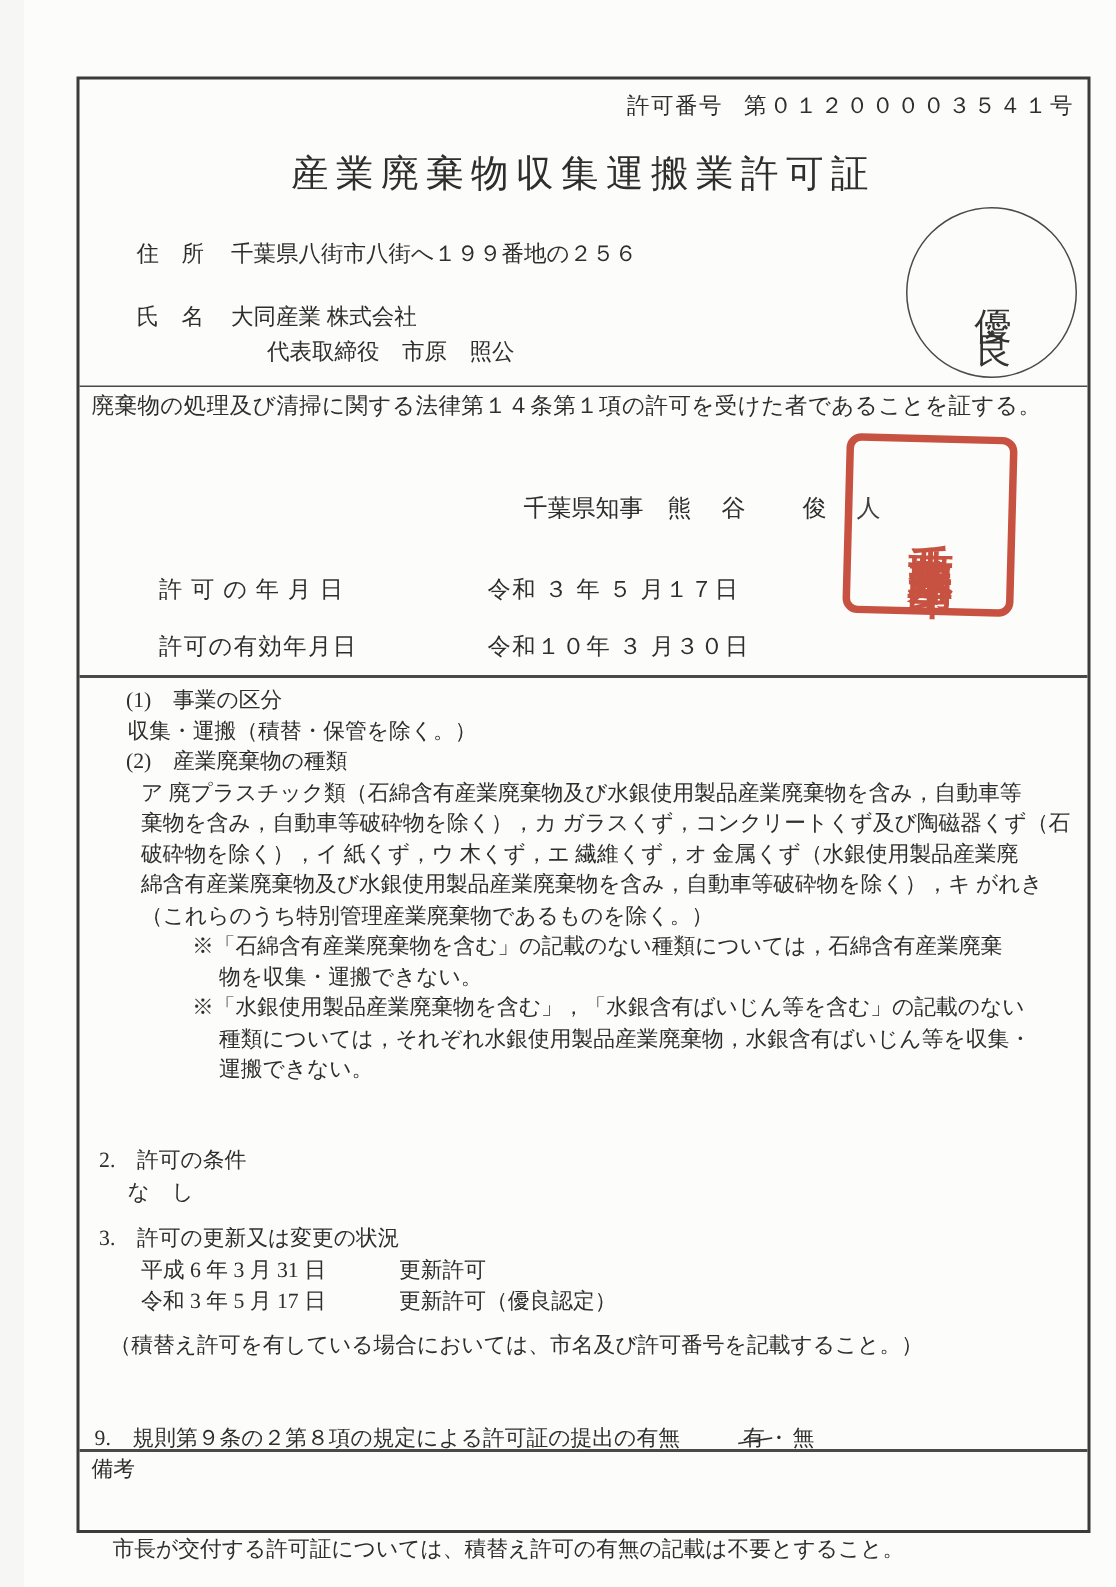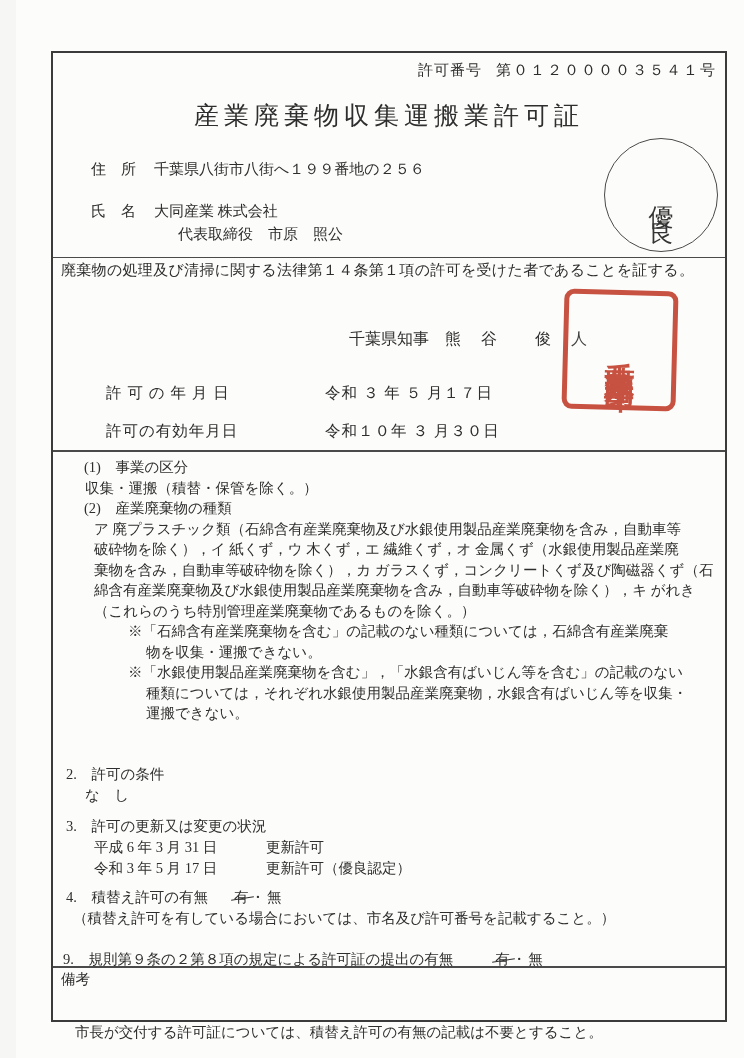"破砕物を除く），イ 紙くず，ウ 木くず，エ 繊維くず，オ" div.line { order: before "棄物を含み，自動車等破砕物を除く），カ" -> after "棄物を含み，自動車等破砕物を除く），カ" }
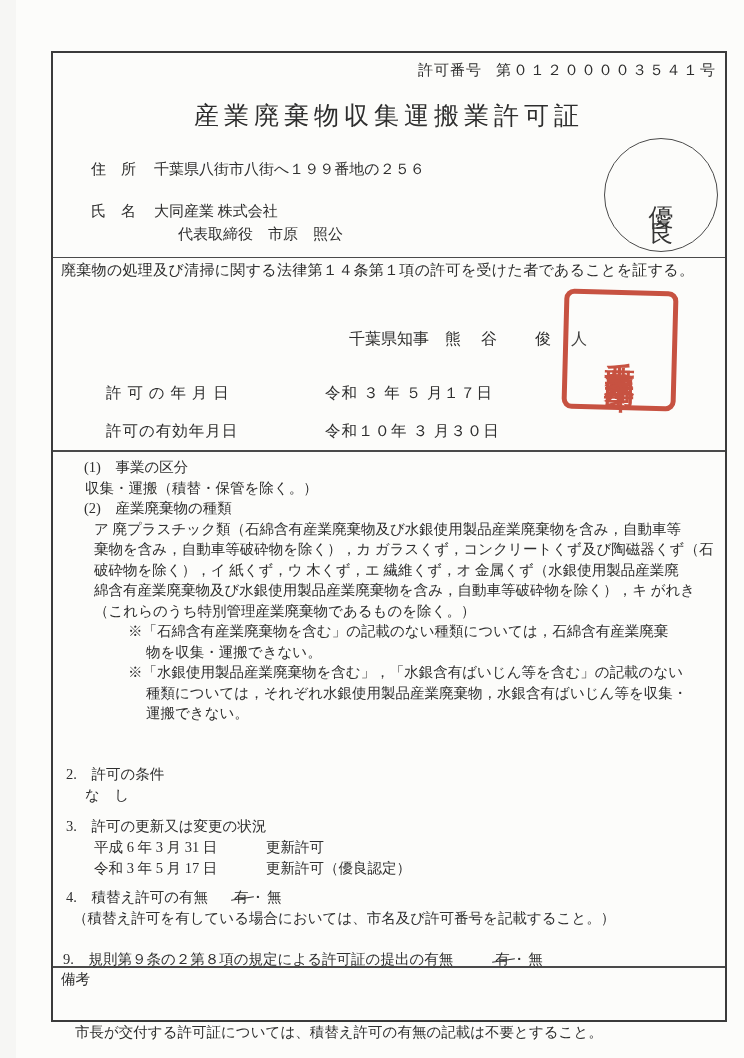"4. 積替え許可の有無 有・無" div.line { html: <div> <span>4. 積替え許可の有無</span><span><span>有</span><span>・</span><span>無</span></span> </div> -> none }
